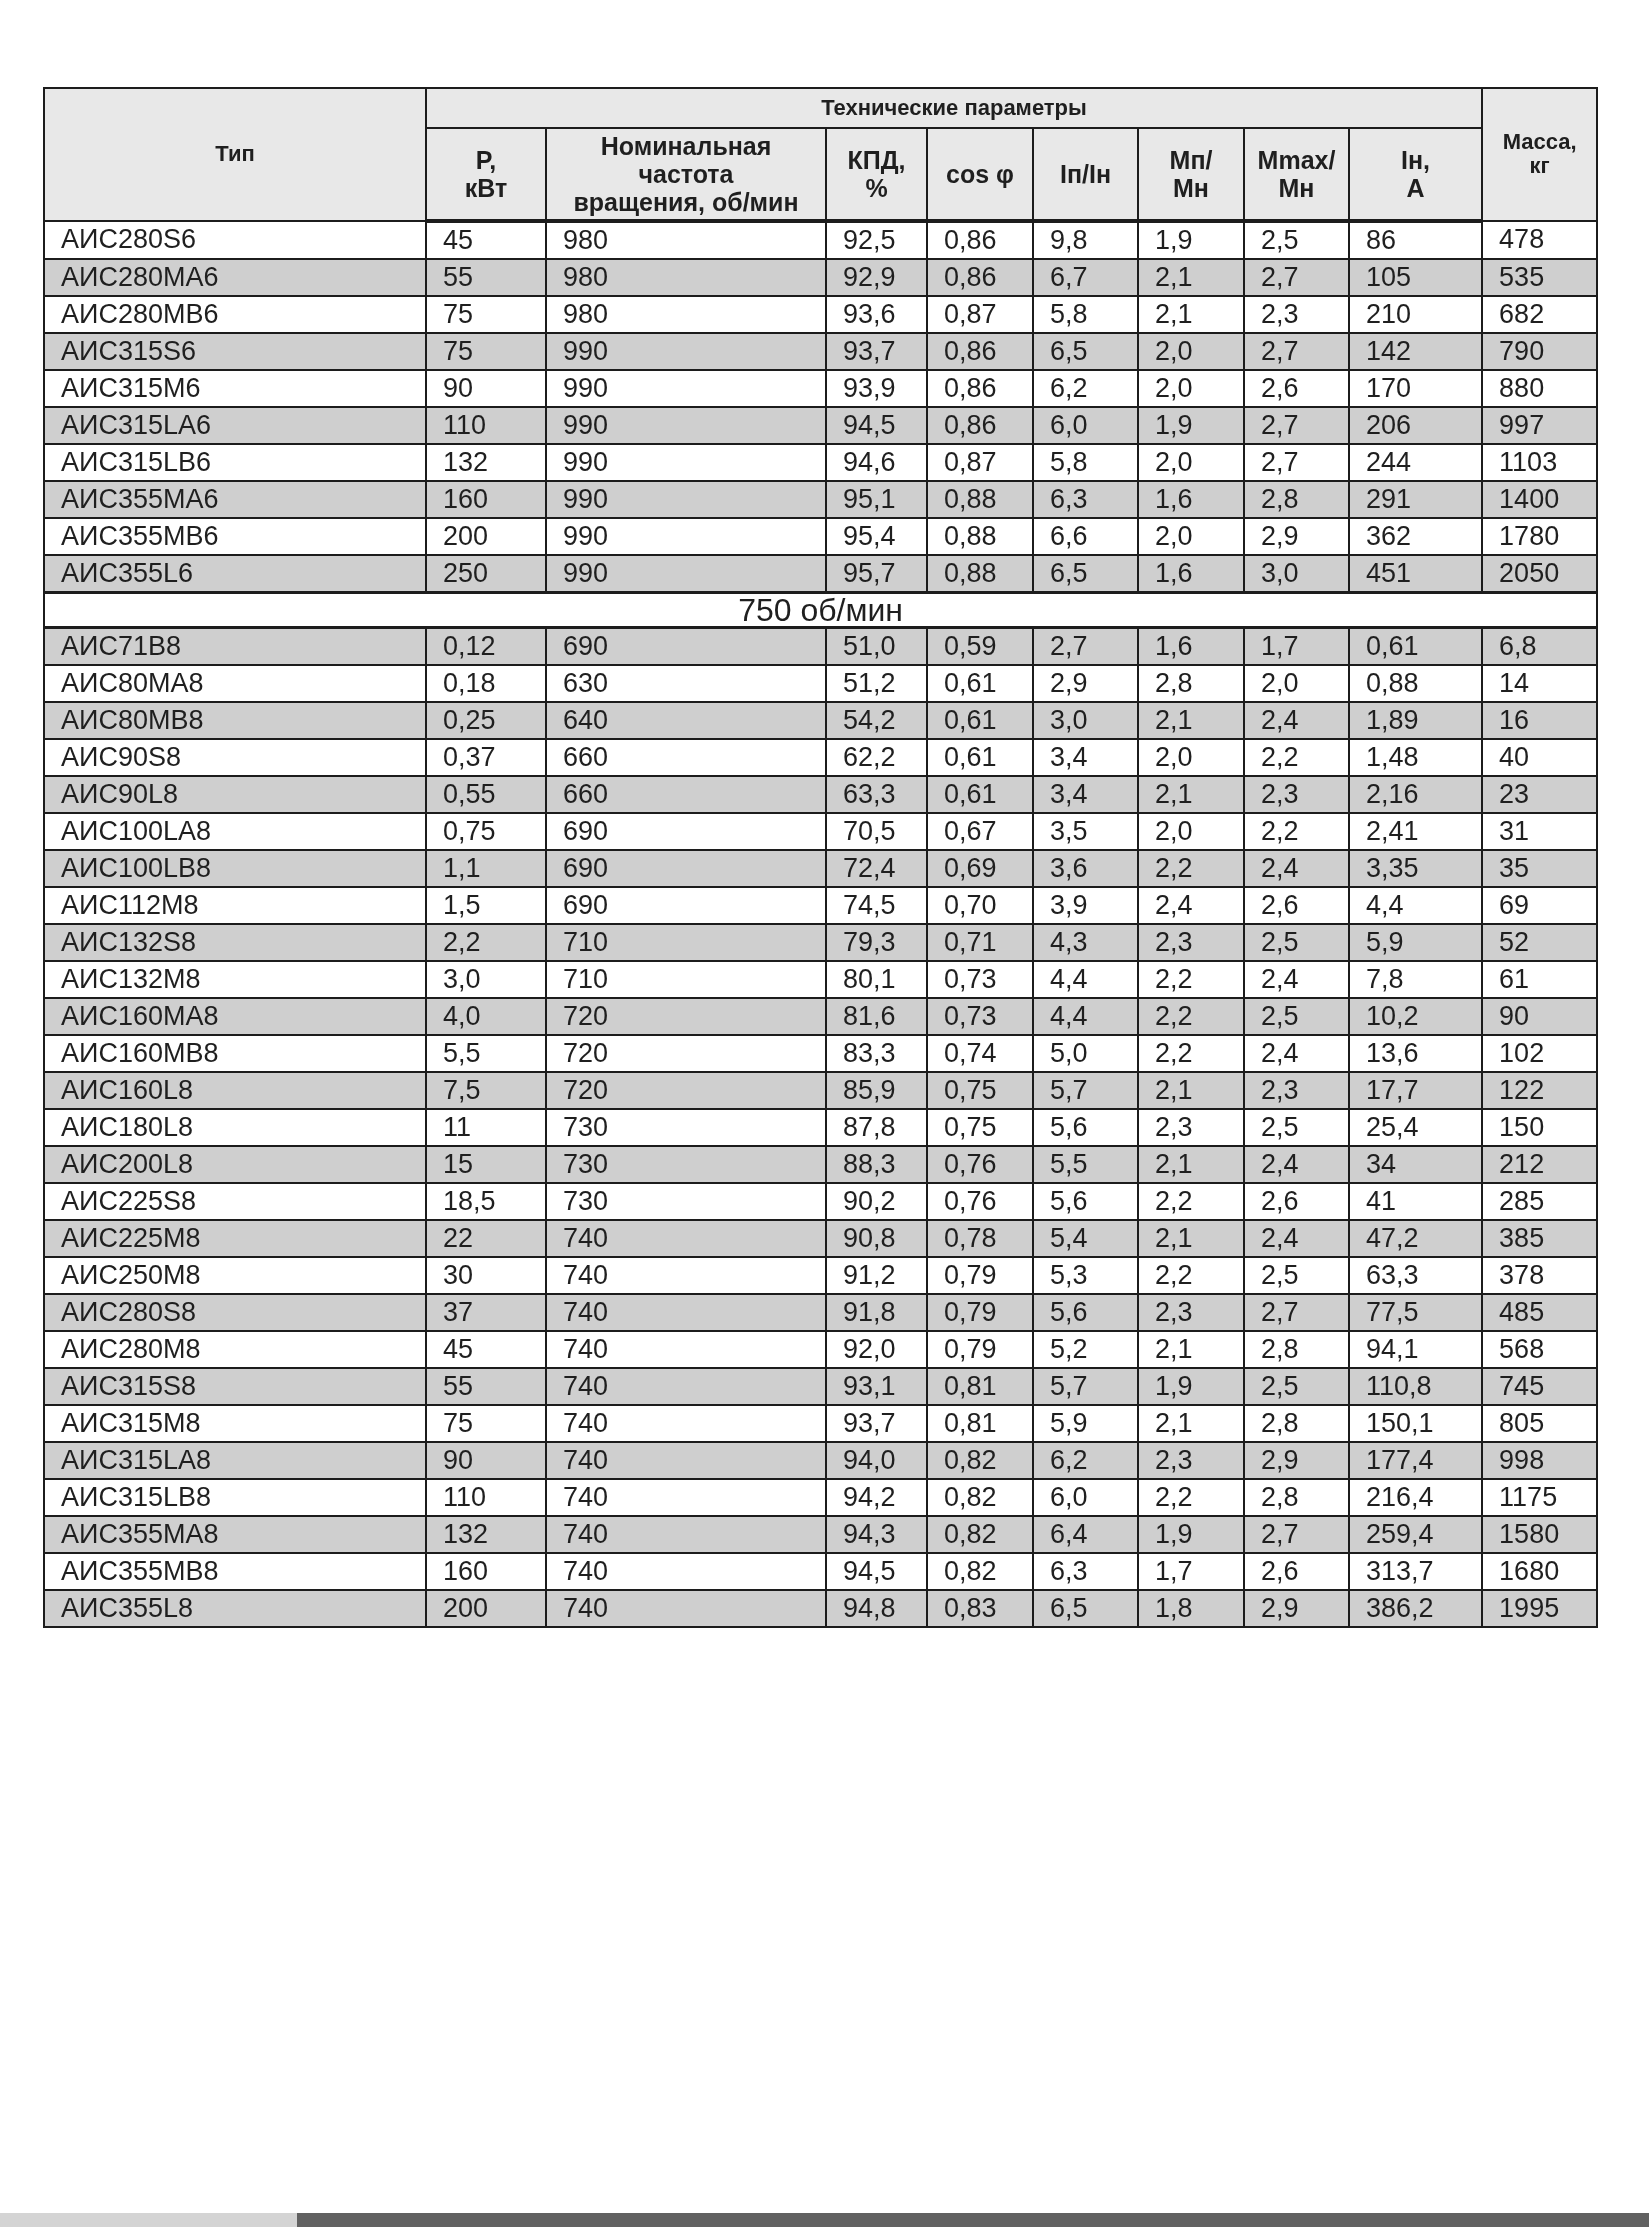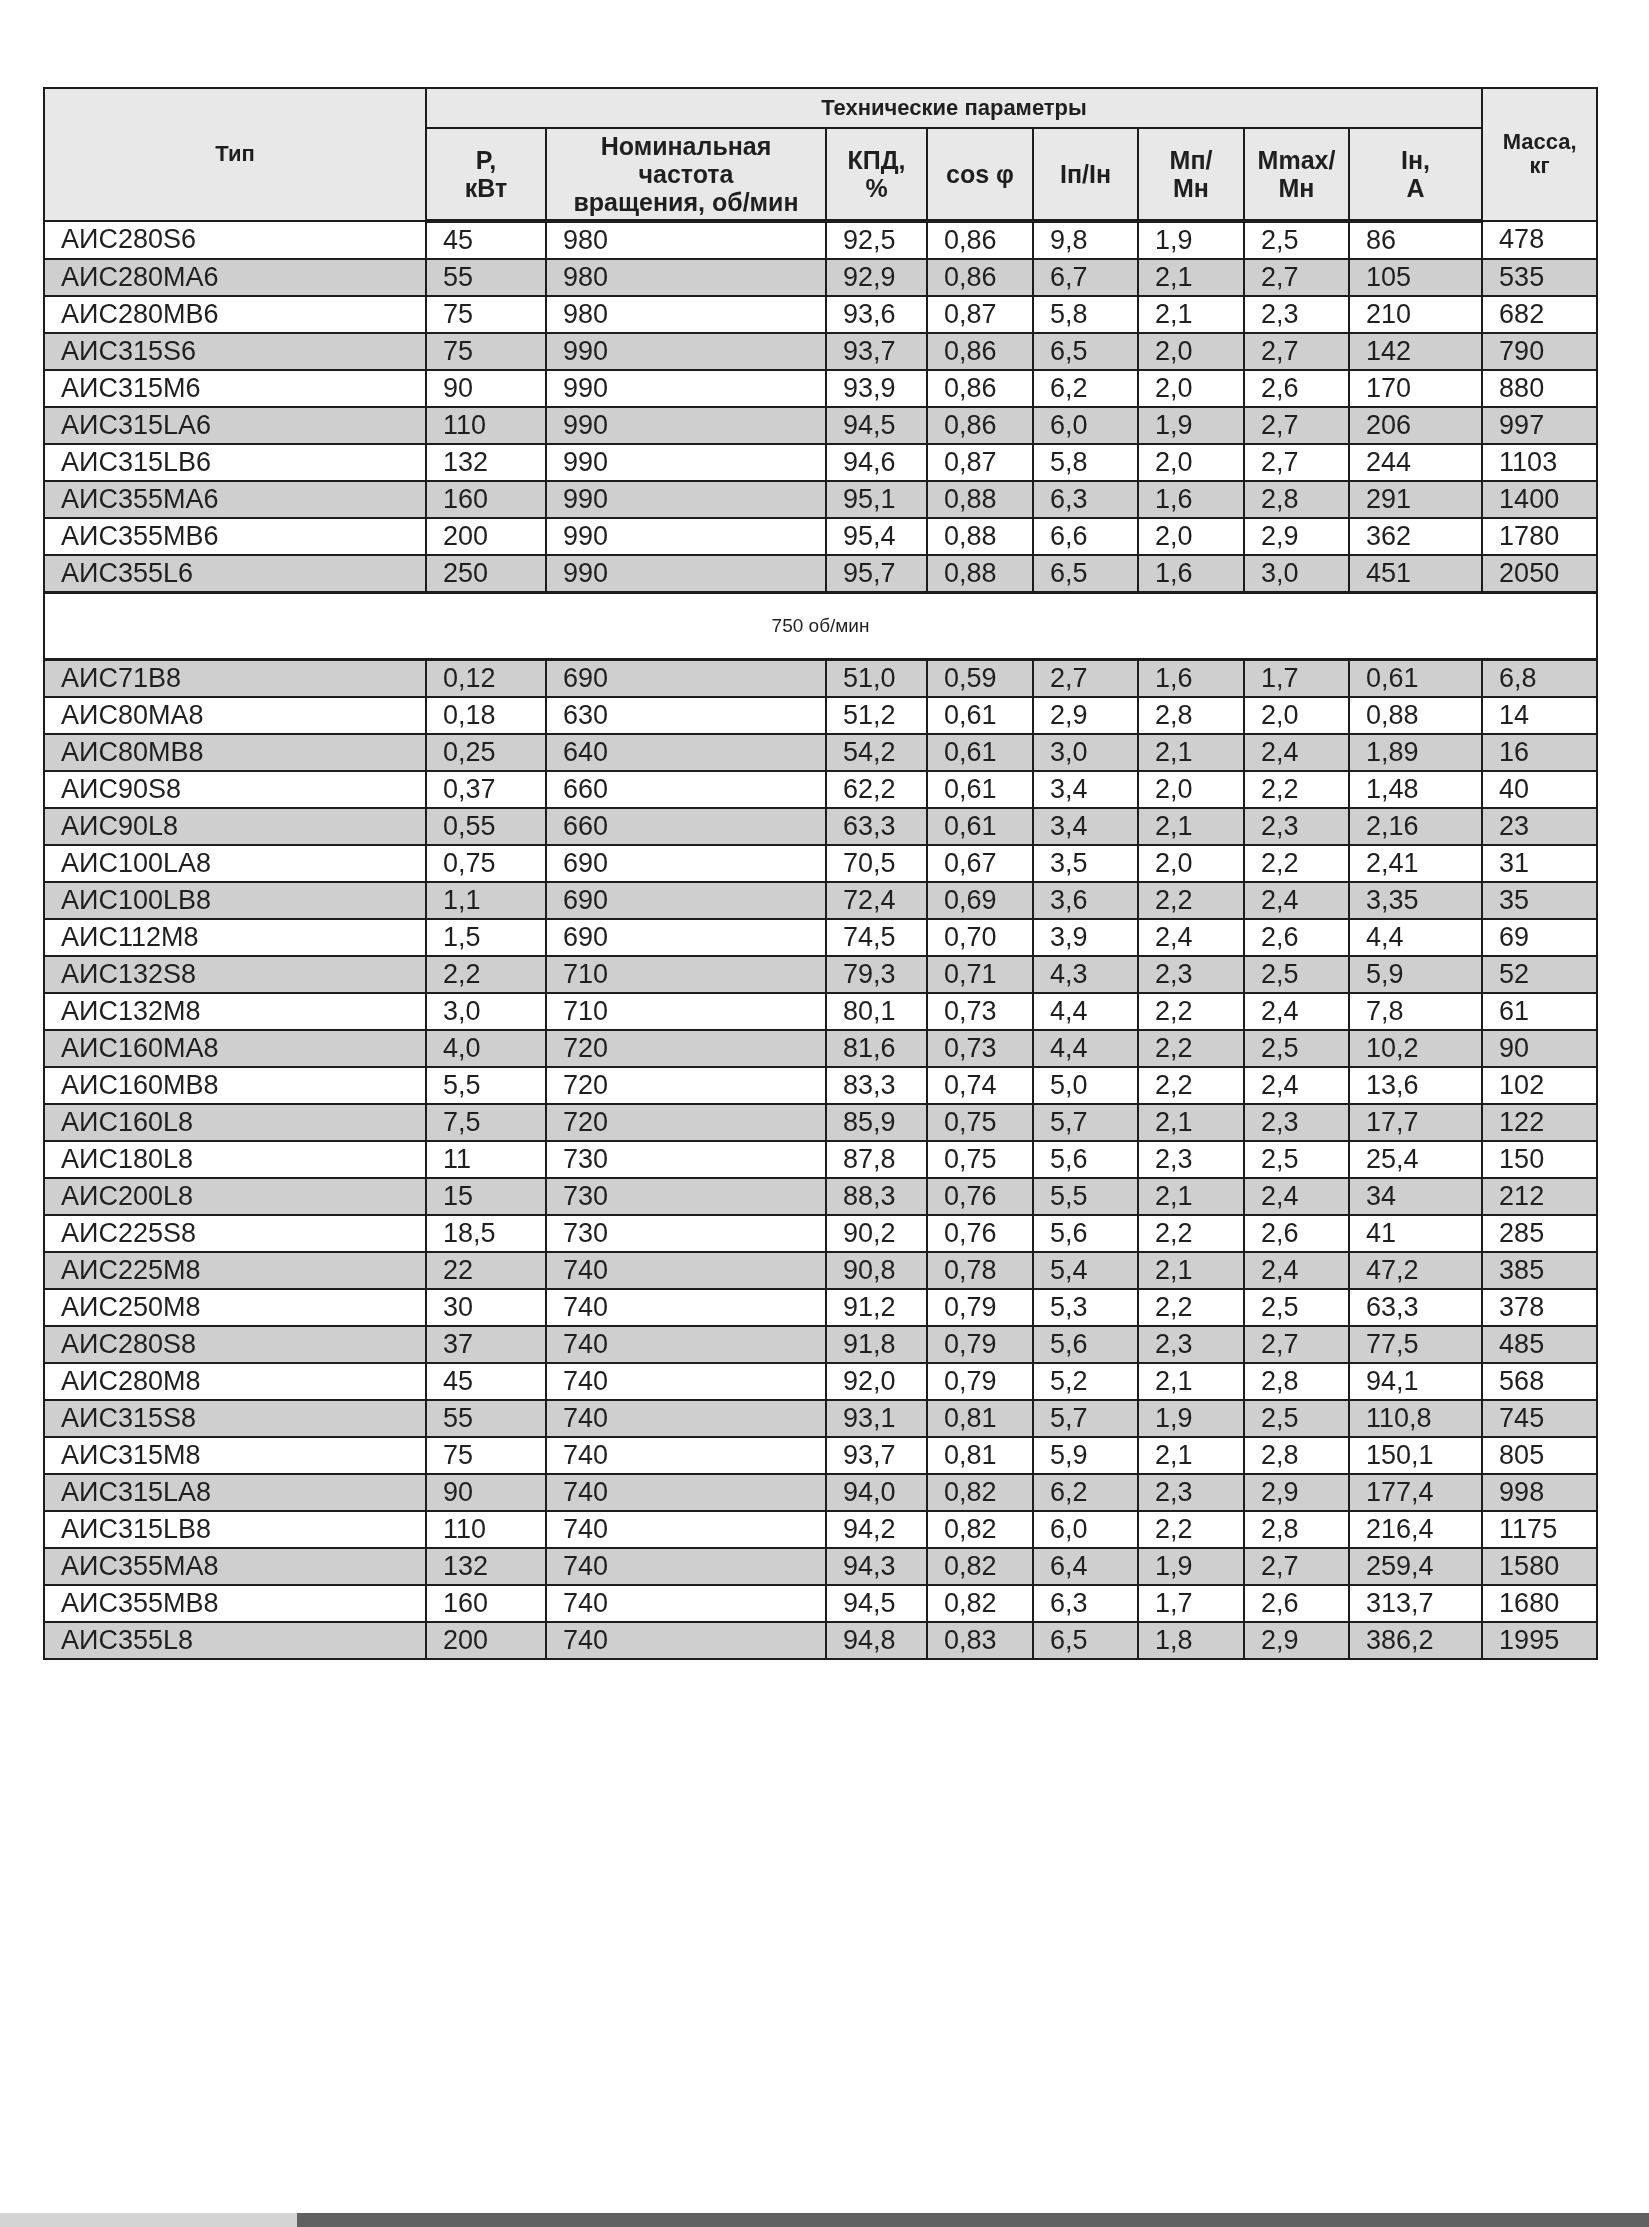"750 об/мин" tr.section-row td { font-size: 19px -> 32px; padding: 16px -> 0 }
